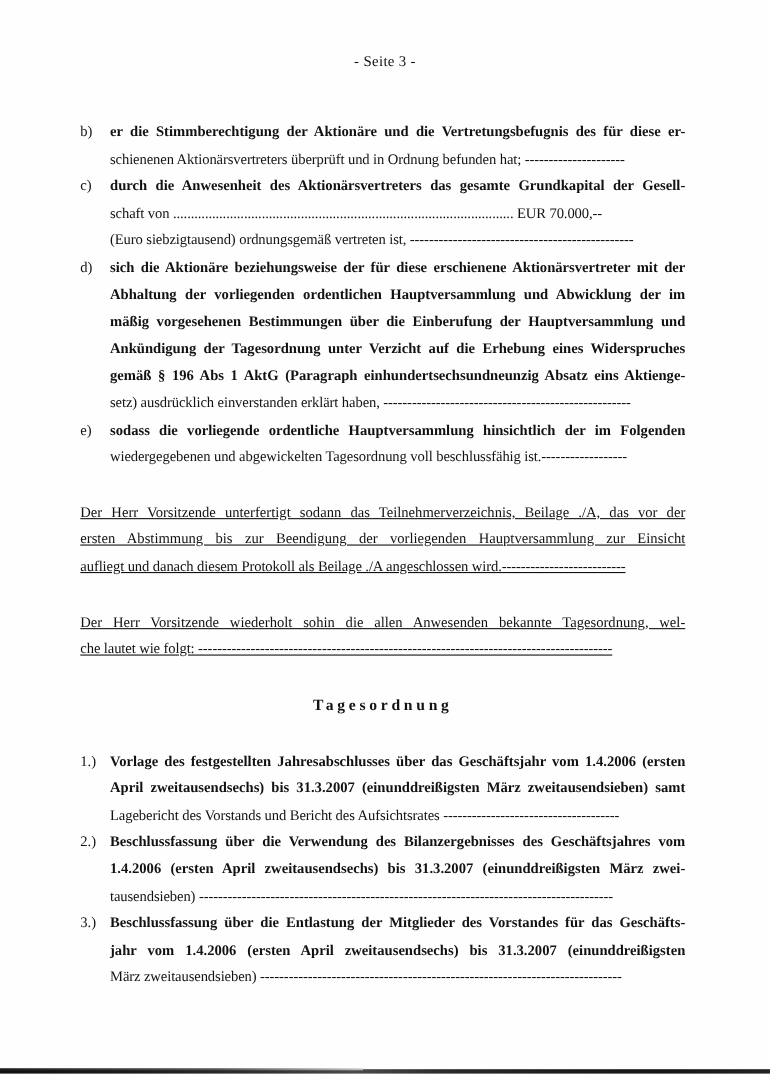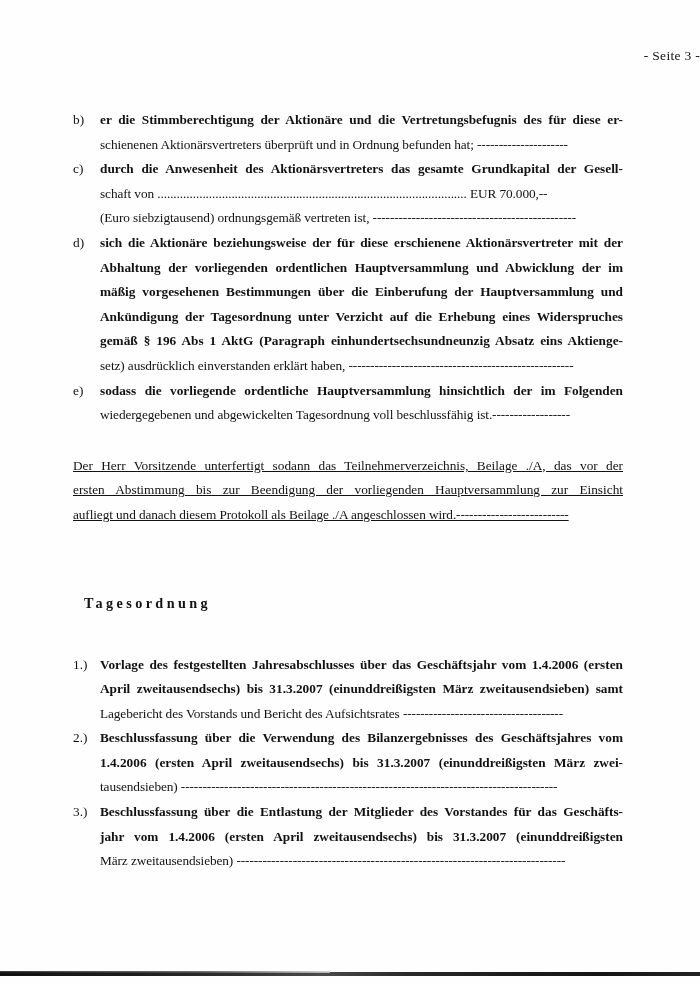"- Seite 3 -" .page-header { text-align: right -> center }
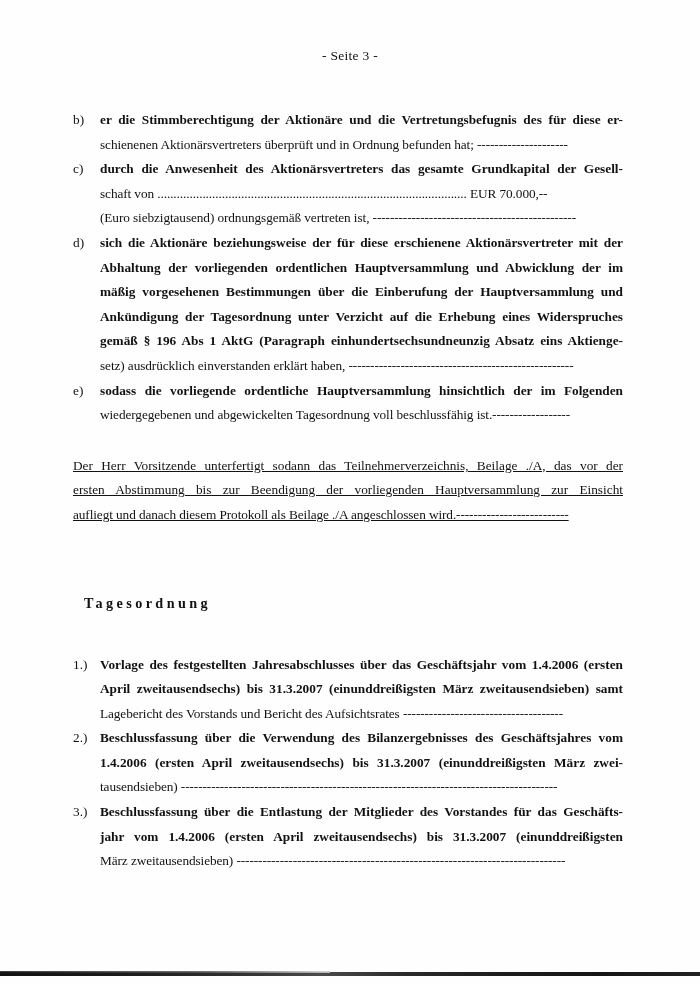"Der Herr Vorsitzende wiederholt sohin" div.para { html: none -> <div> <span>Der Herr Vorsitzende wiederholt sohin die allen Anwesenden bekannte Tagesordnung, wel-</span> <span>che lautet wie folgt: ---------------------------------------------------------------------------------------</span> </div> }
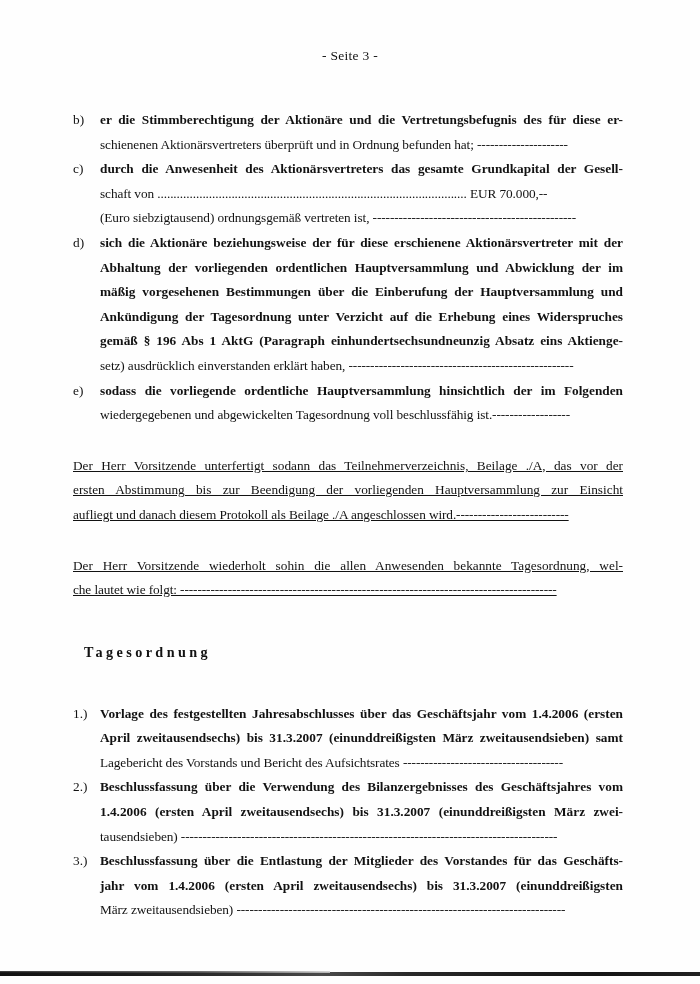"Tagesordnung" .section-heading { margin: 11px -> 0; text-align: none -> center }
